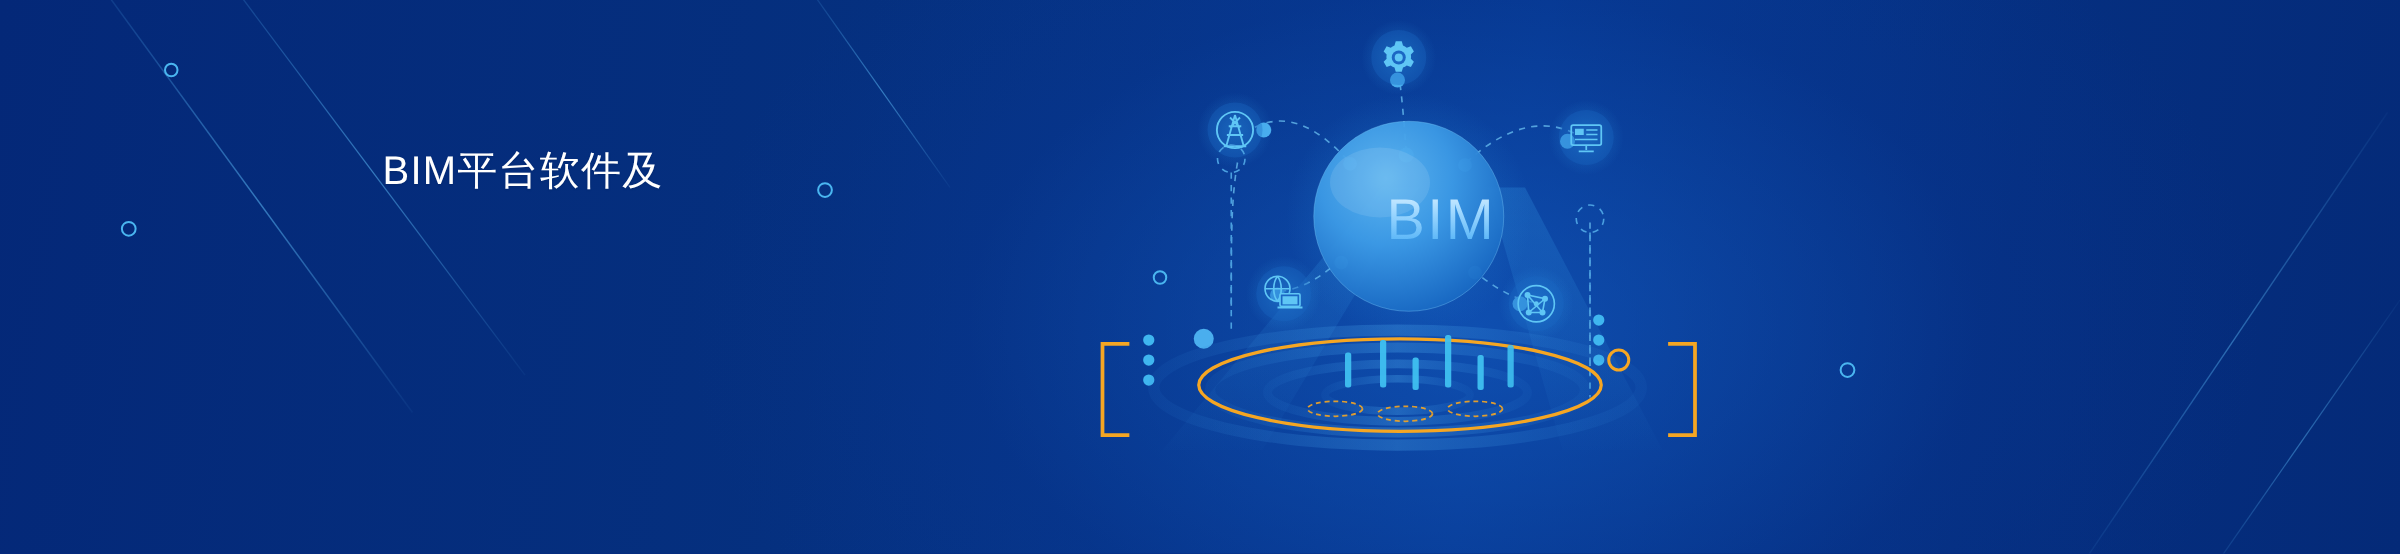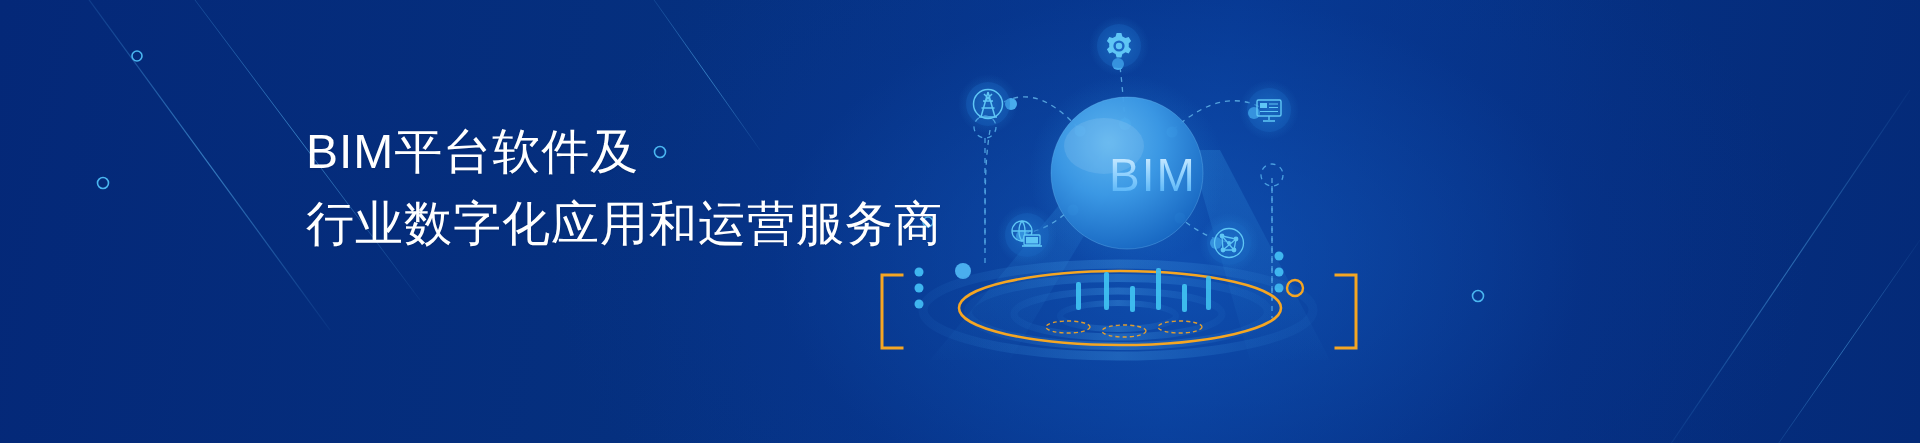"BIM平台软件及" .headline { font-size: 48px -> 32px; top: 116px -> 100px }
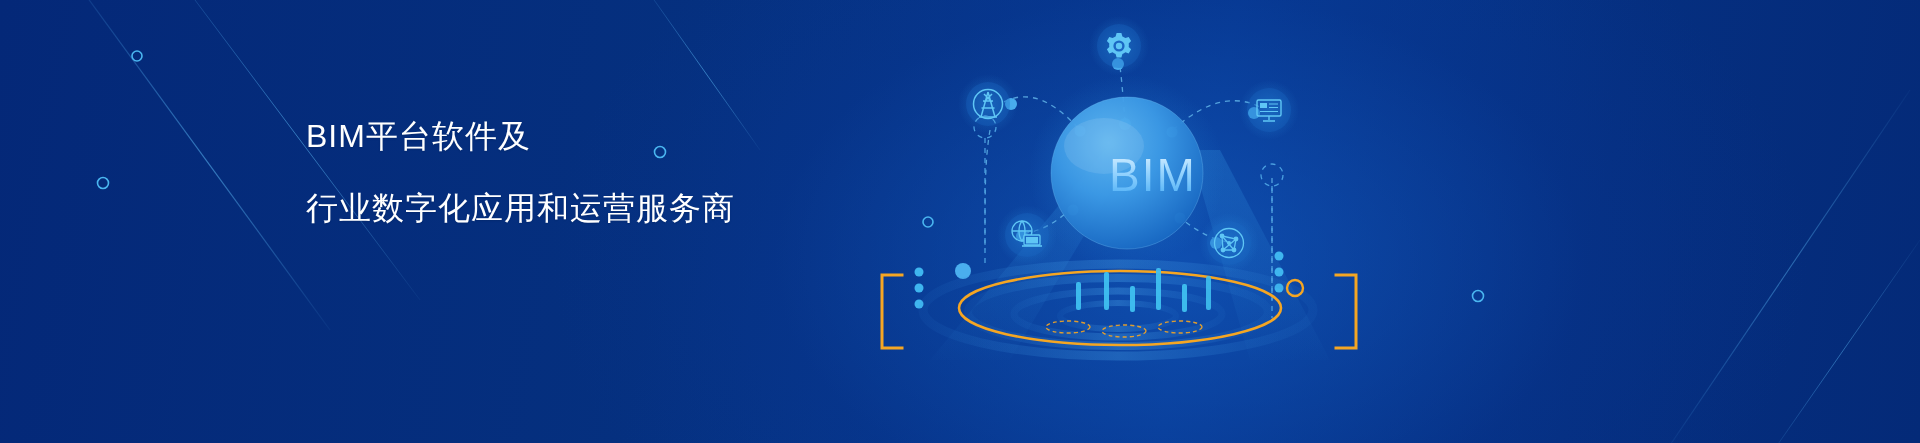"行业数字化应用和运营服务商" span.ln { html: <span>行业数字化应用和运营服务商</span> -> none }
